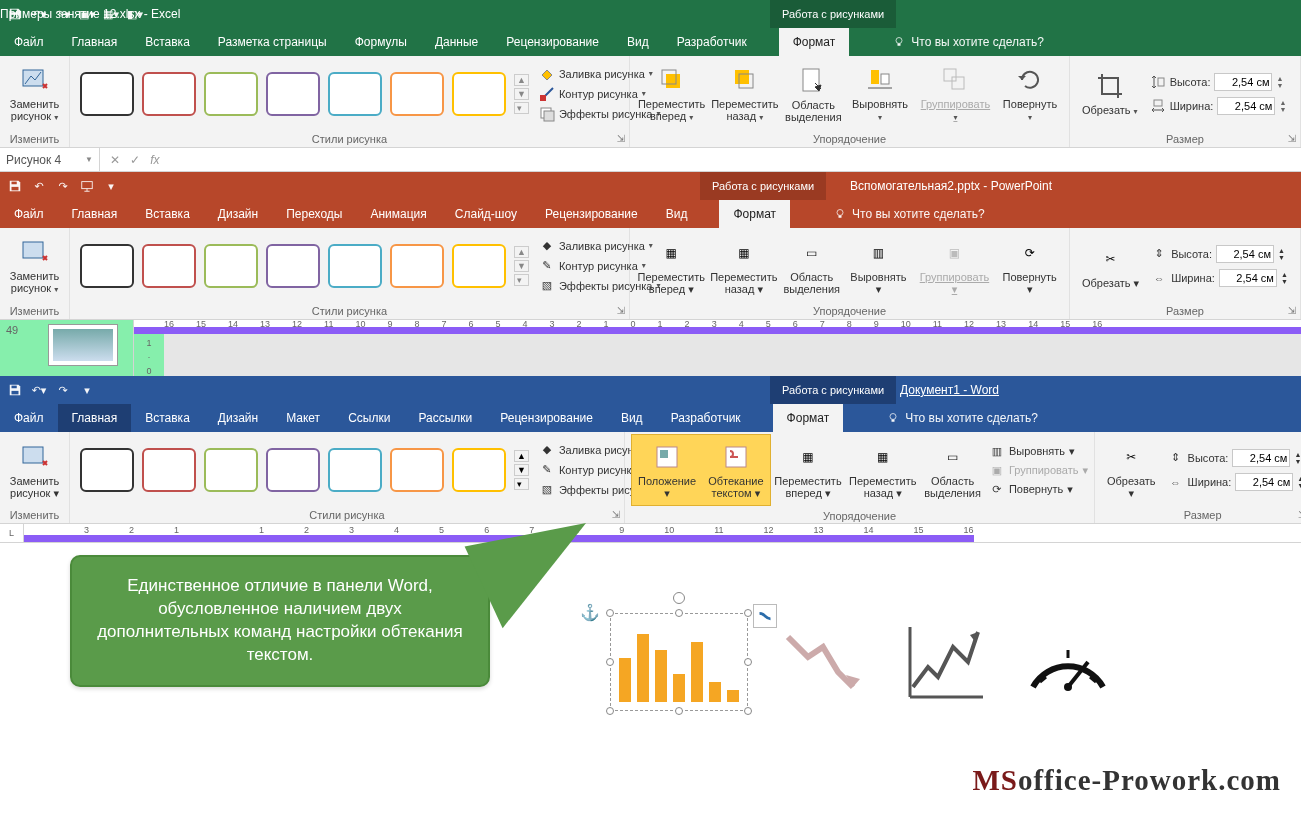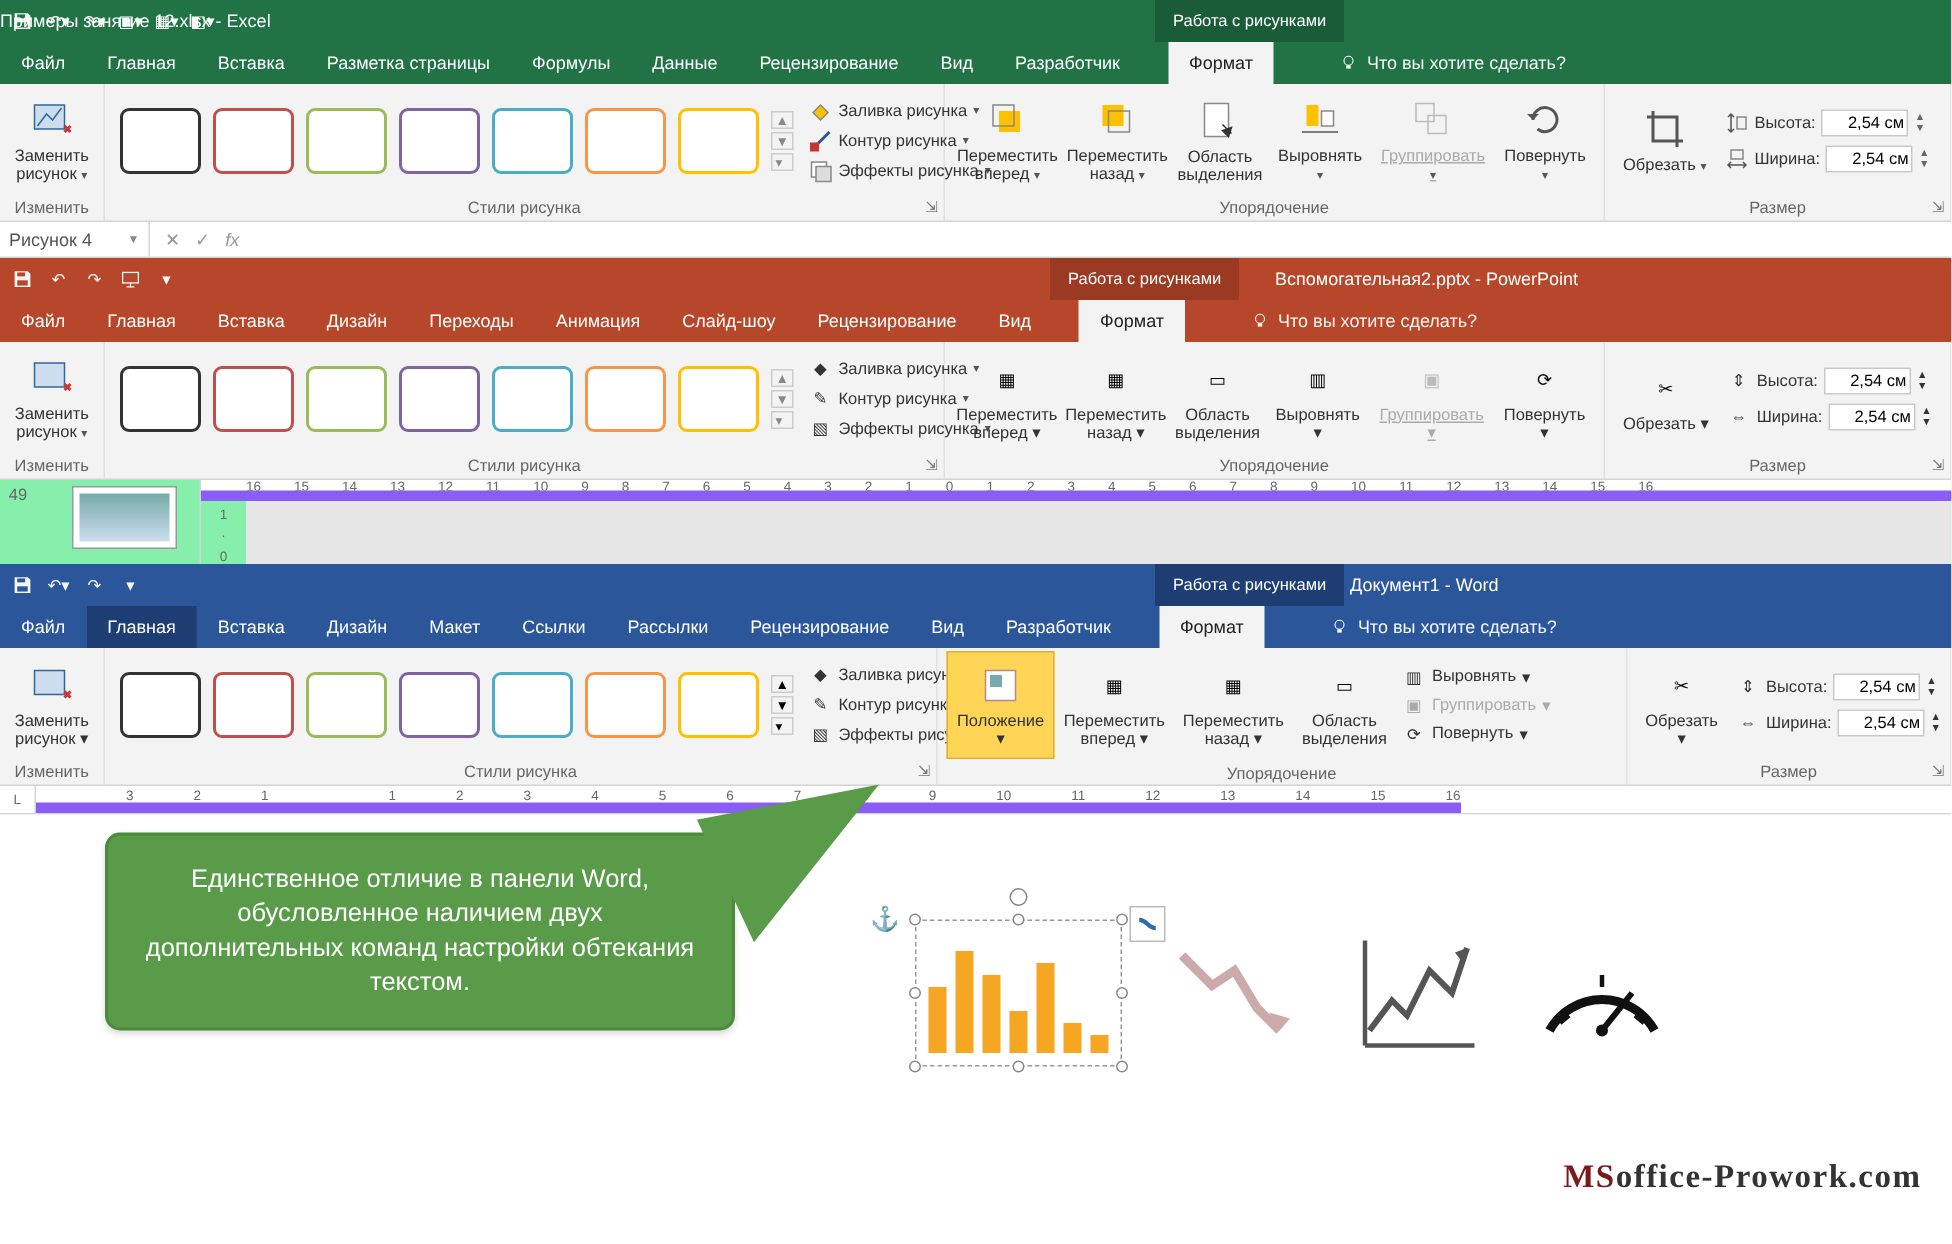"Документ1 - Word" div { text-decoration: none -> underline }
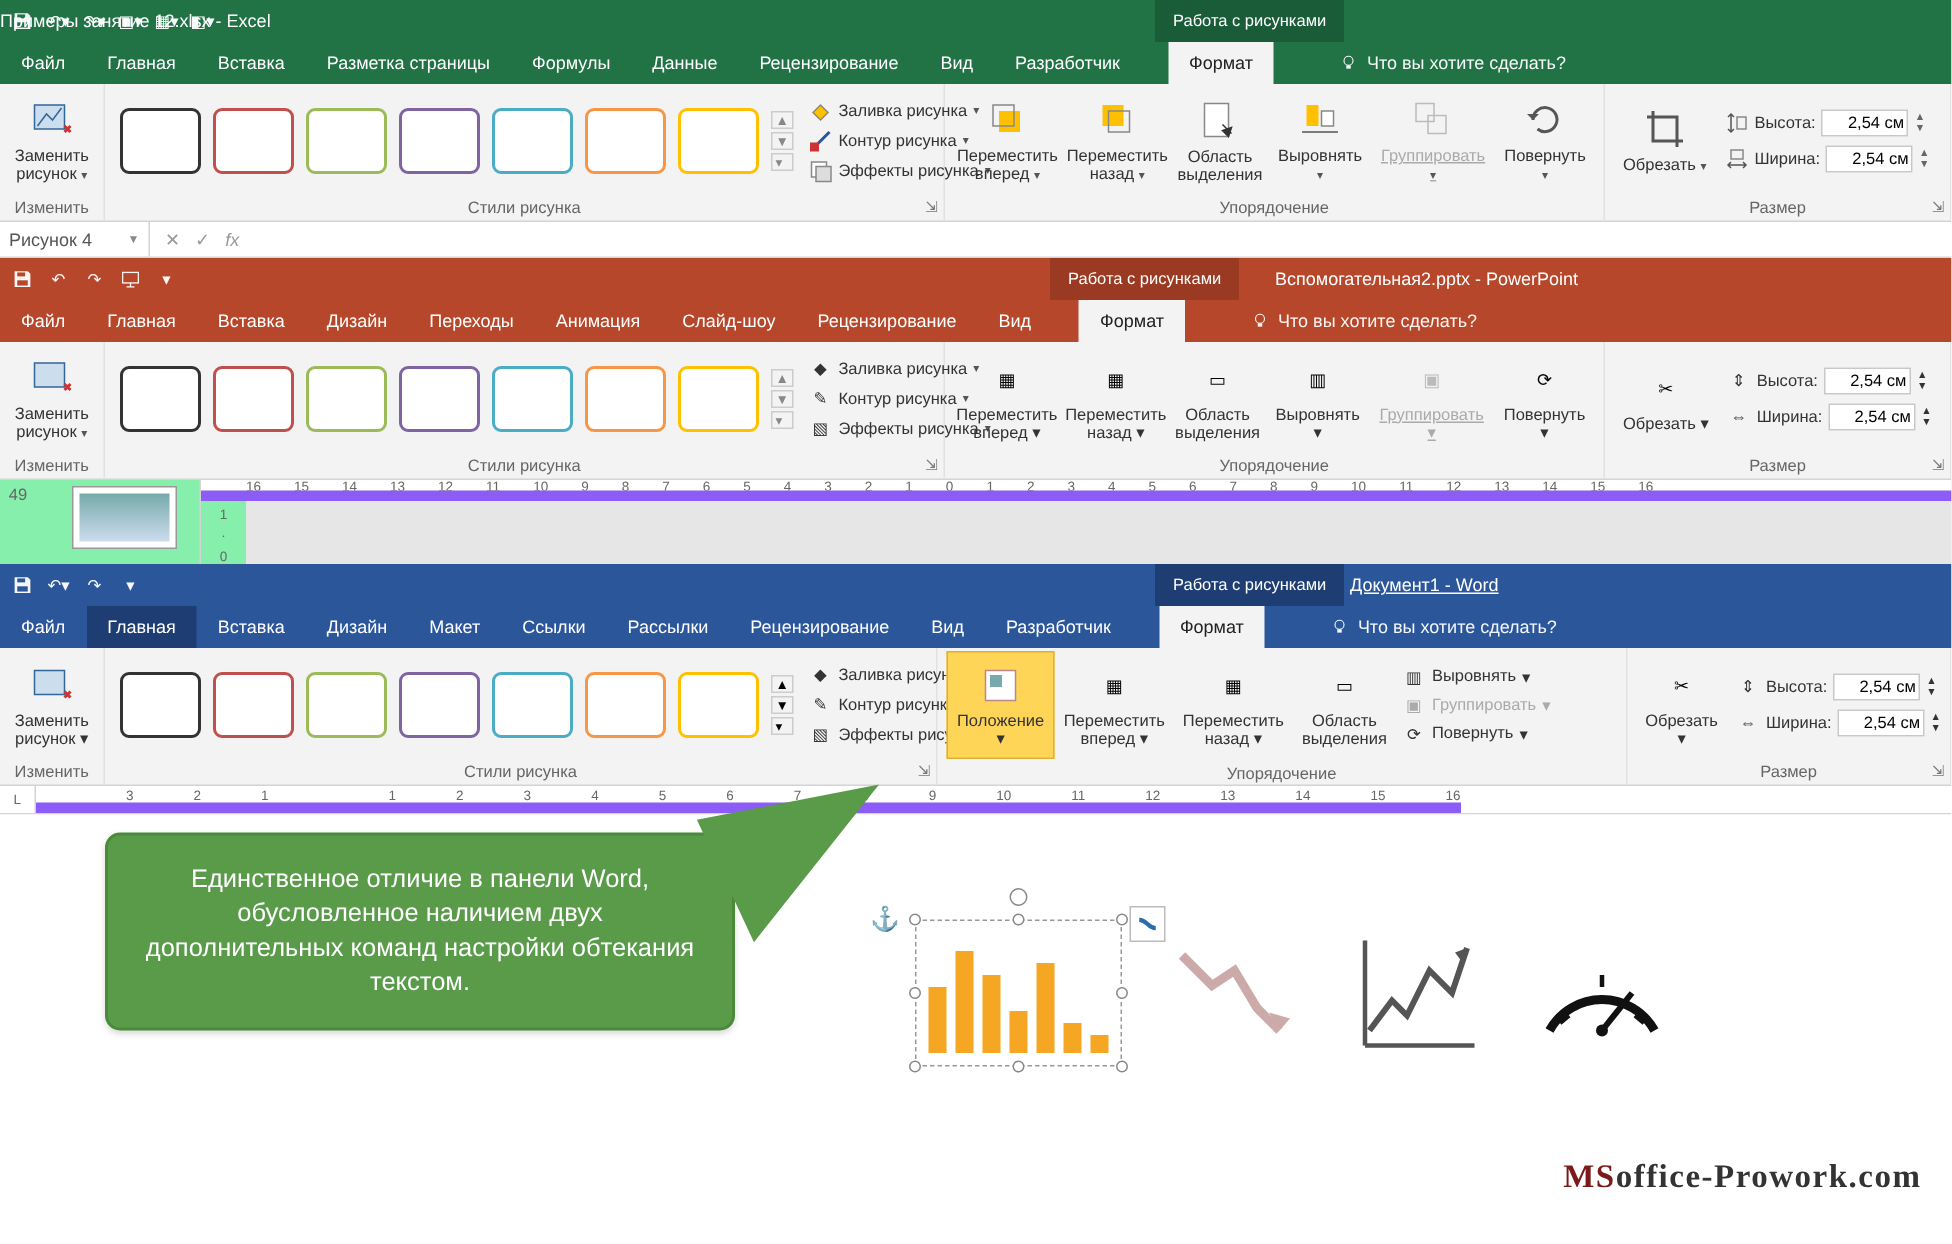"Обтекание" div.vbtn { html: none -> <div> <div> <svg> <rect></rect> <path></path> </svg> </div> <div><span>Обтекание</span><br><span>текстом</span> ▾</div> </div> }
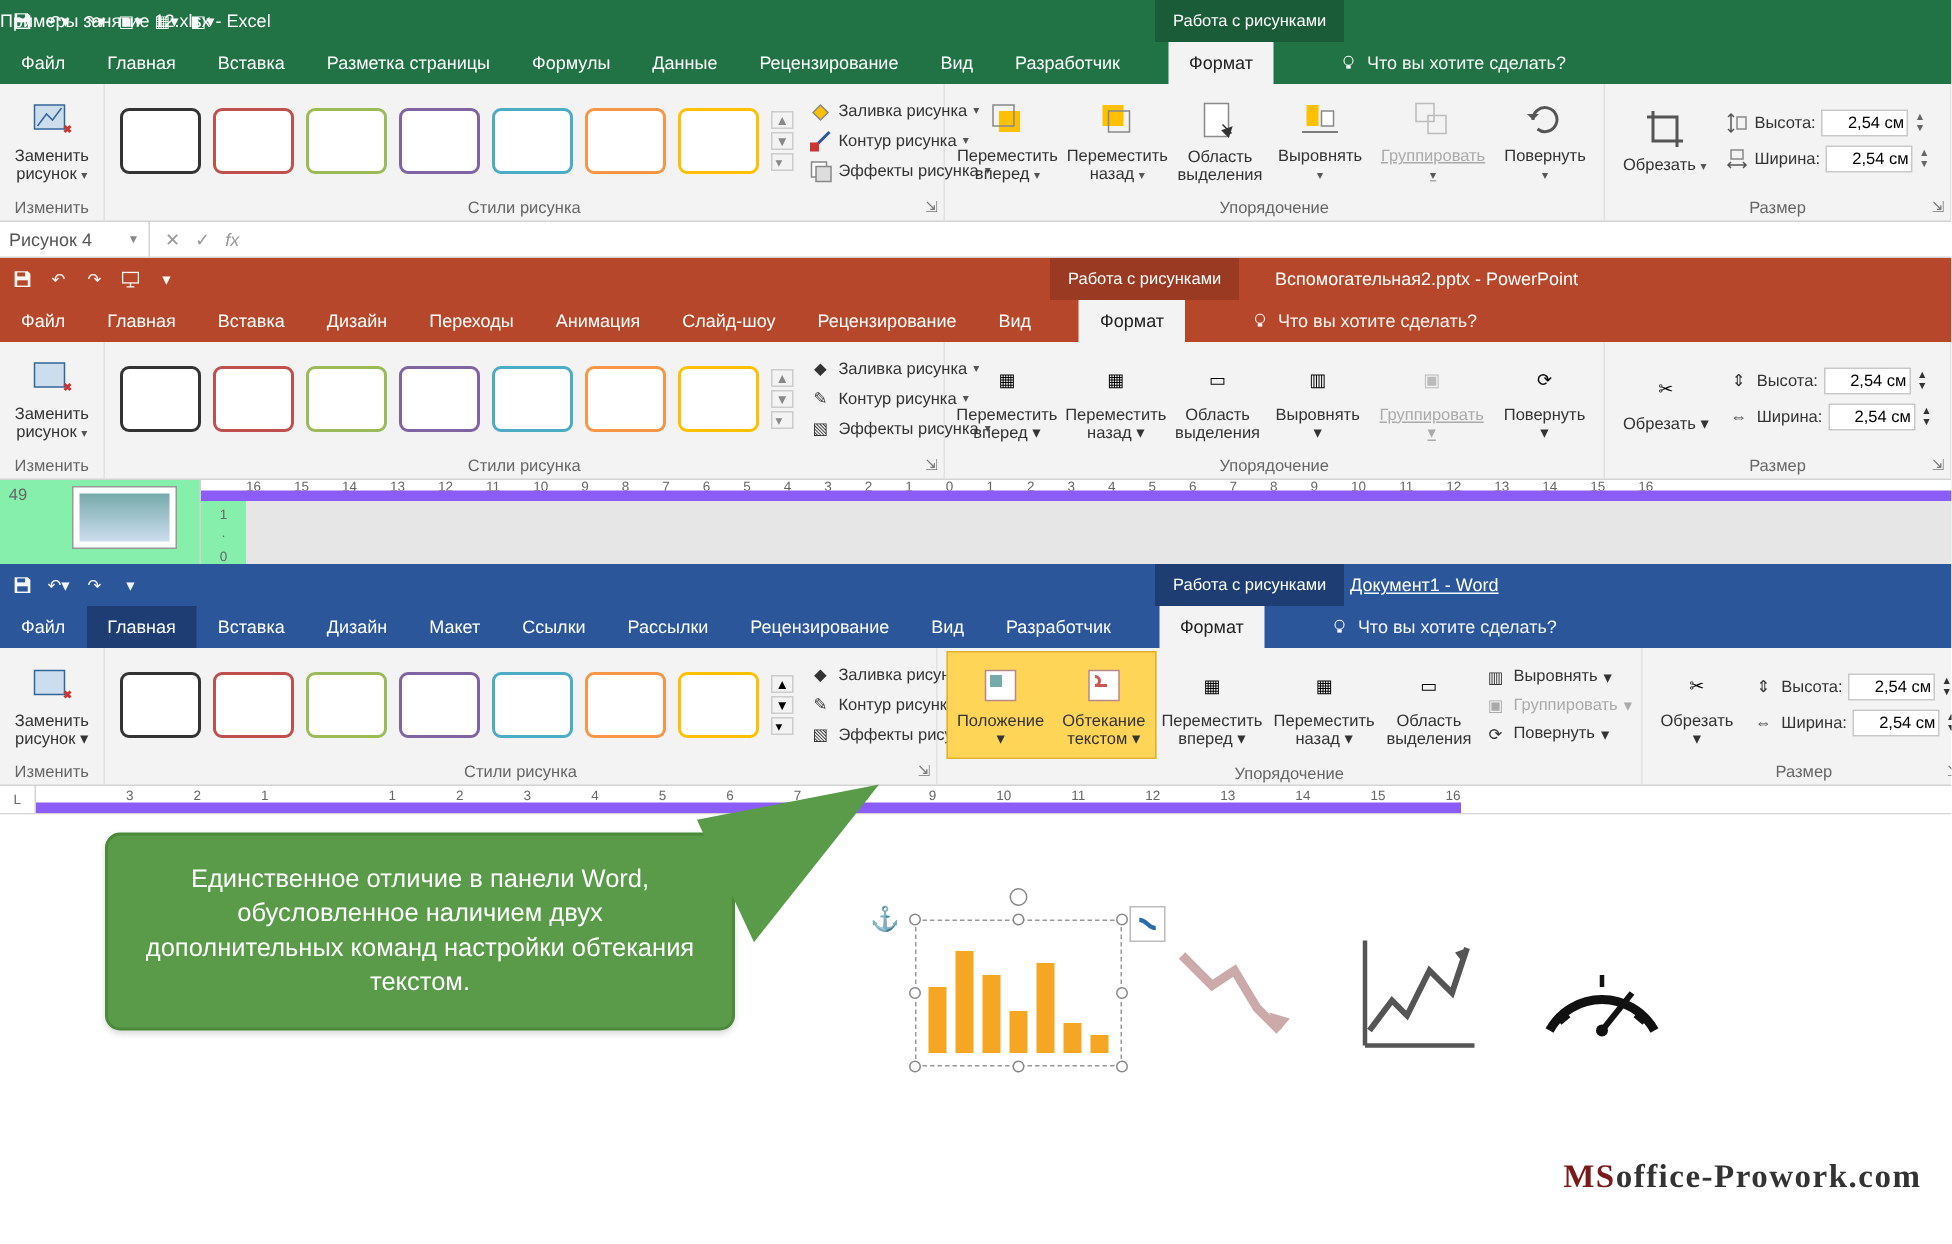"MSoffice-Prowork.com" .watermark { font-size: 22px -> 29px }
